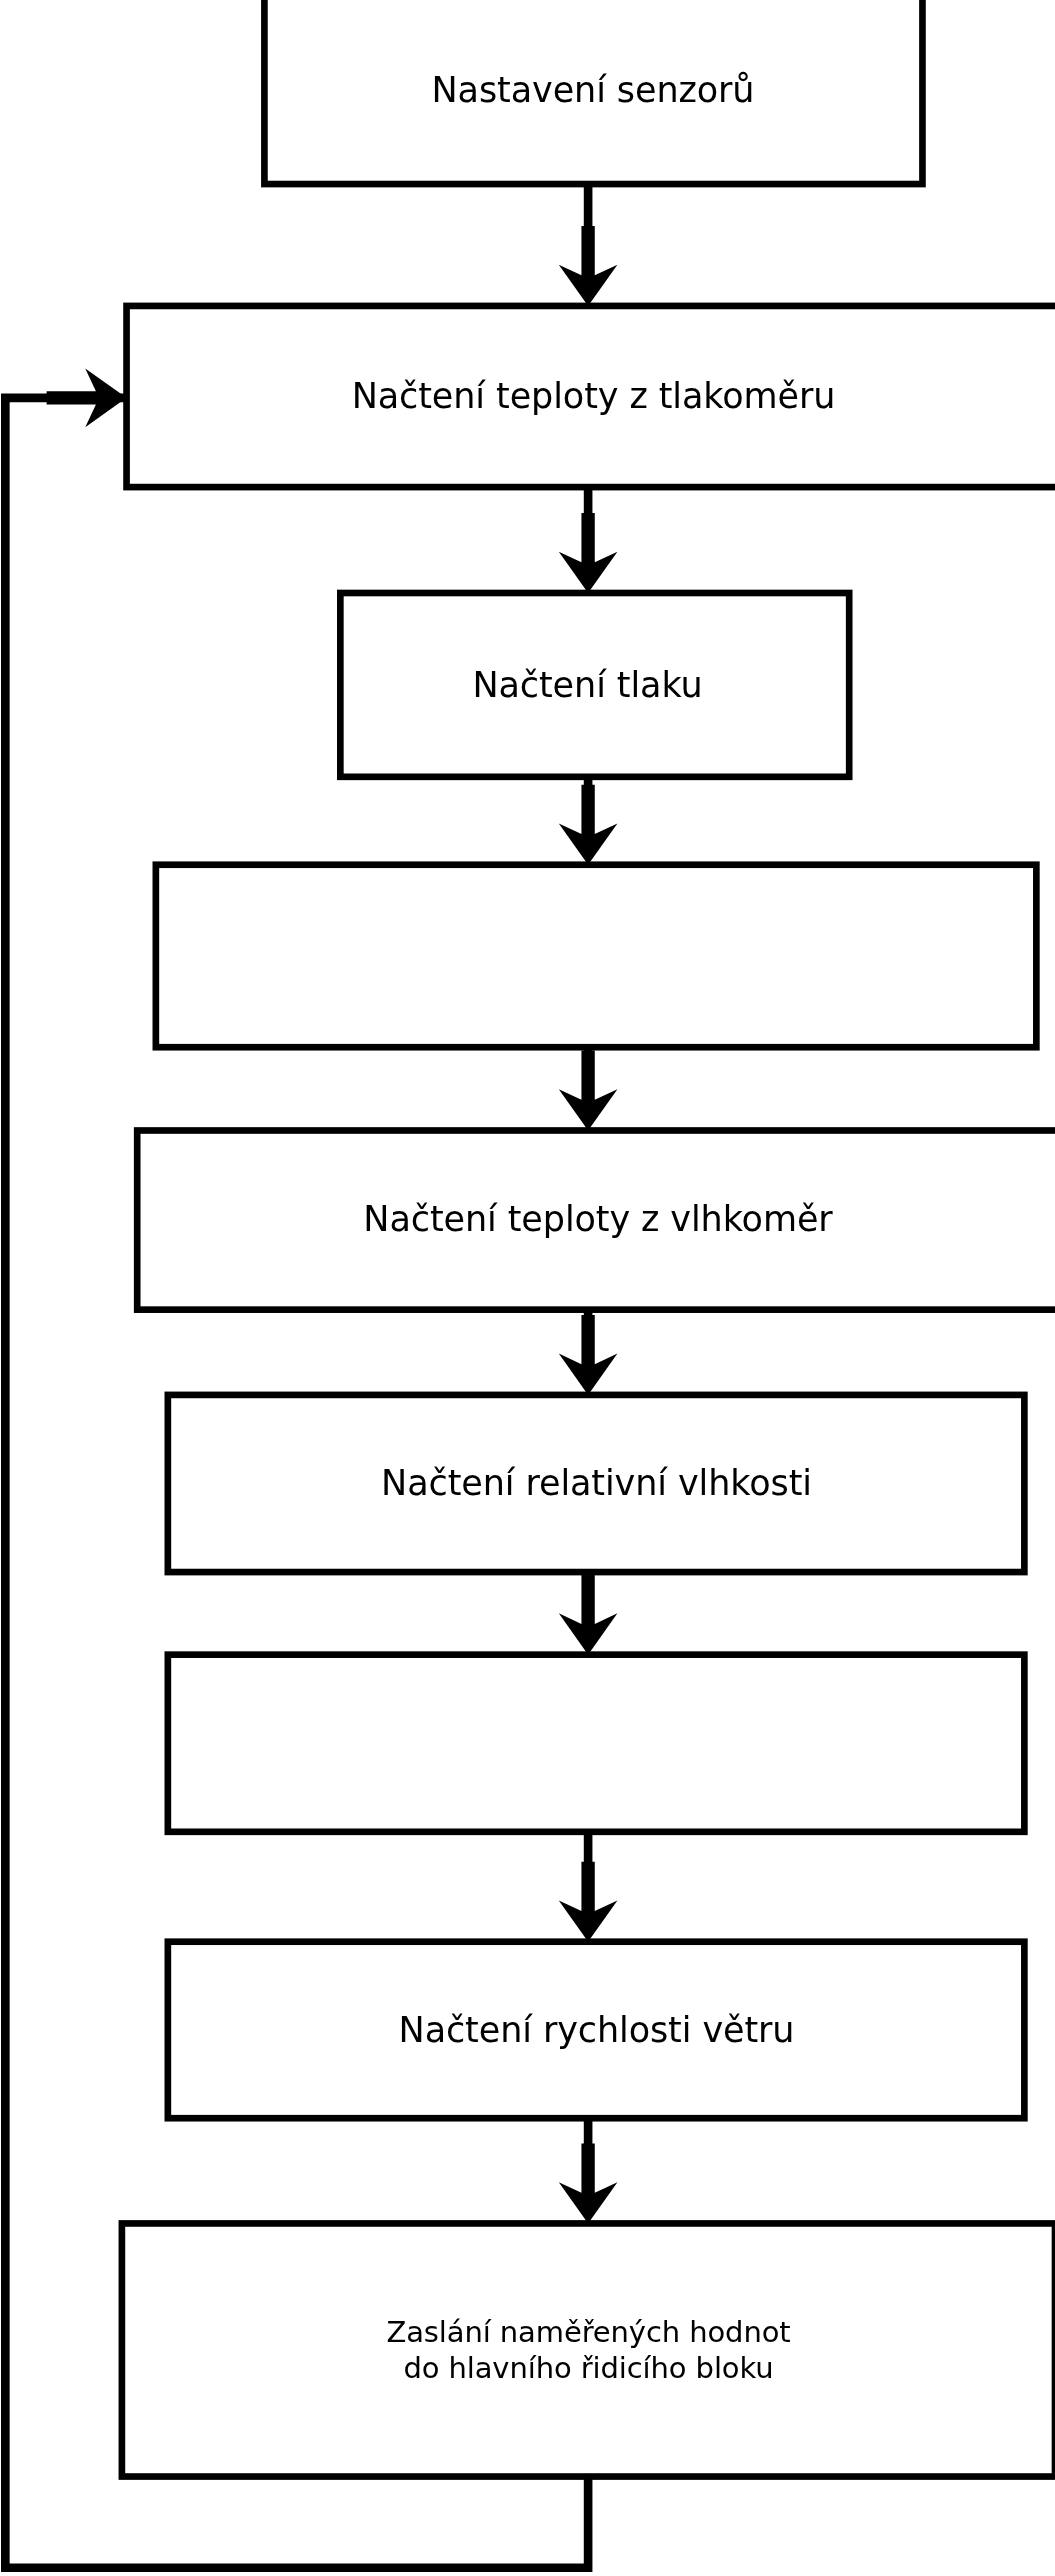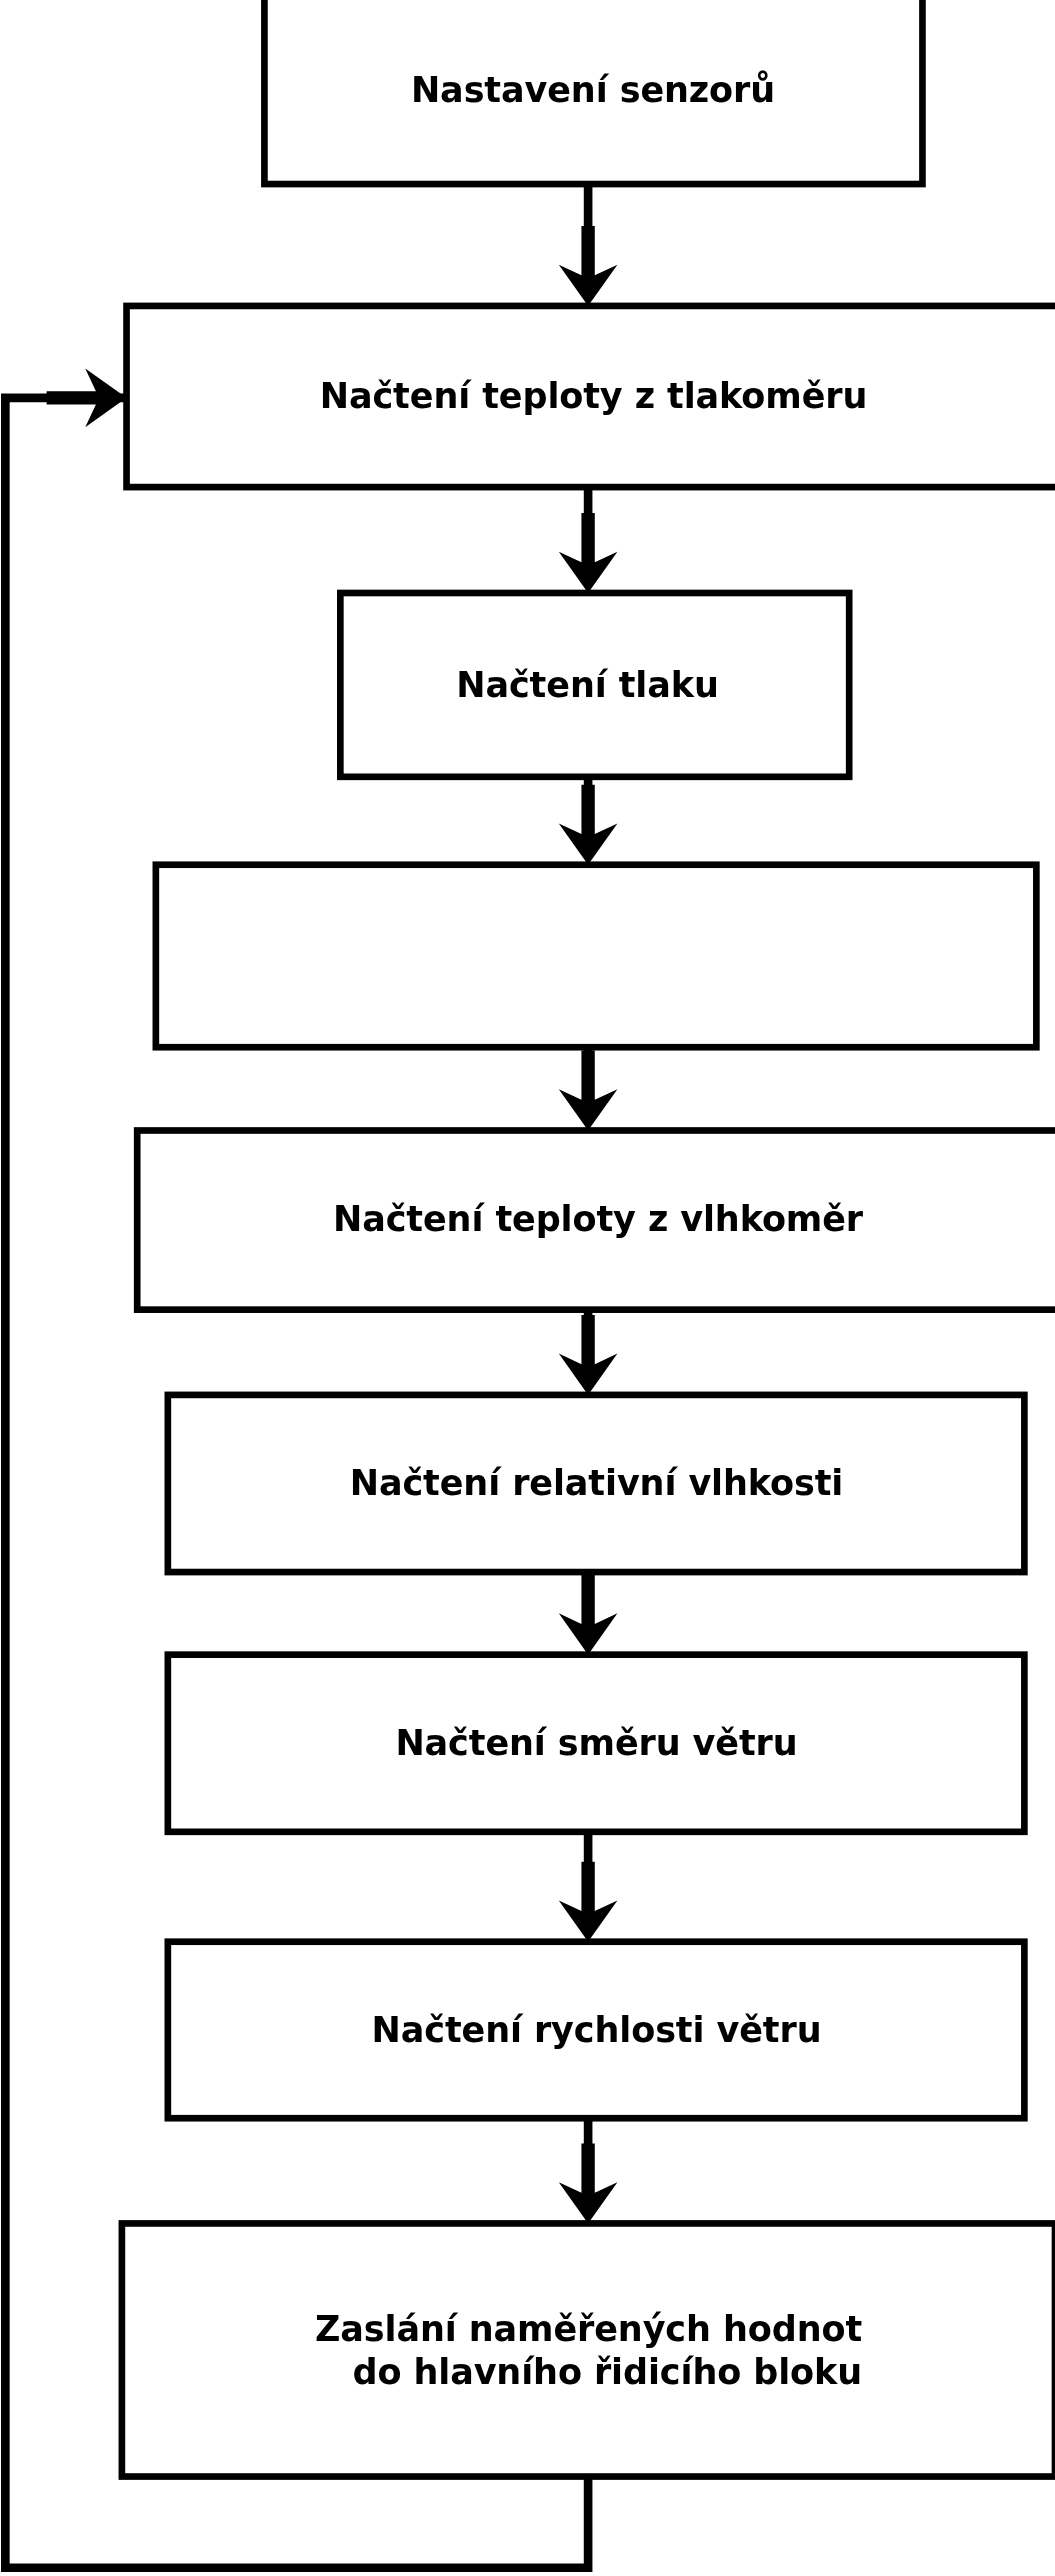"Nastavení senzorů" #canvas { font-weight: bold -> none }
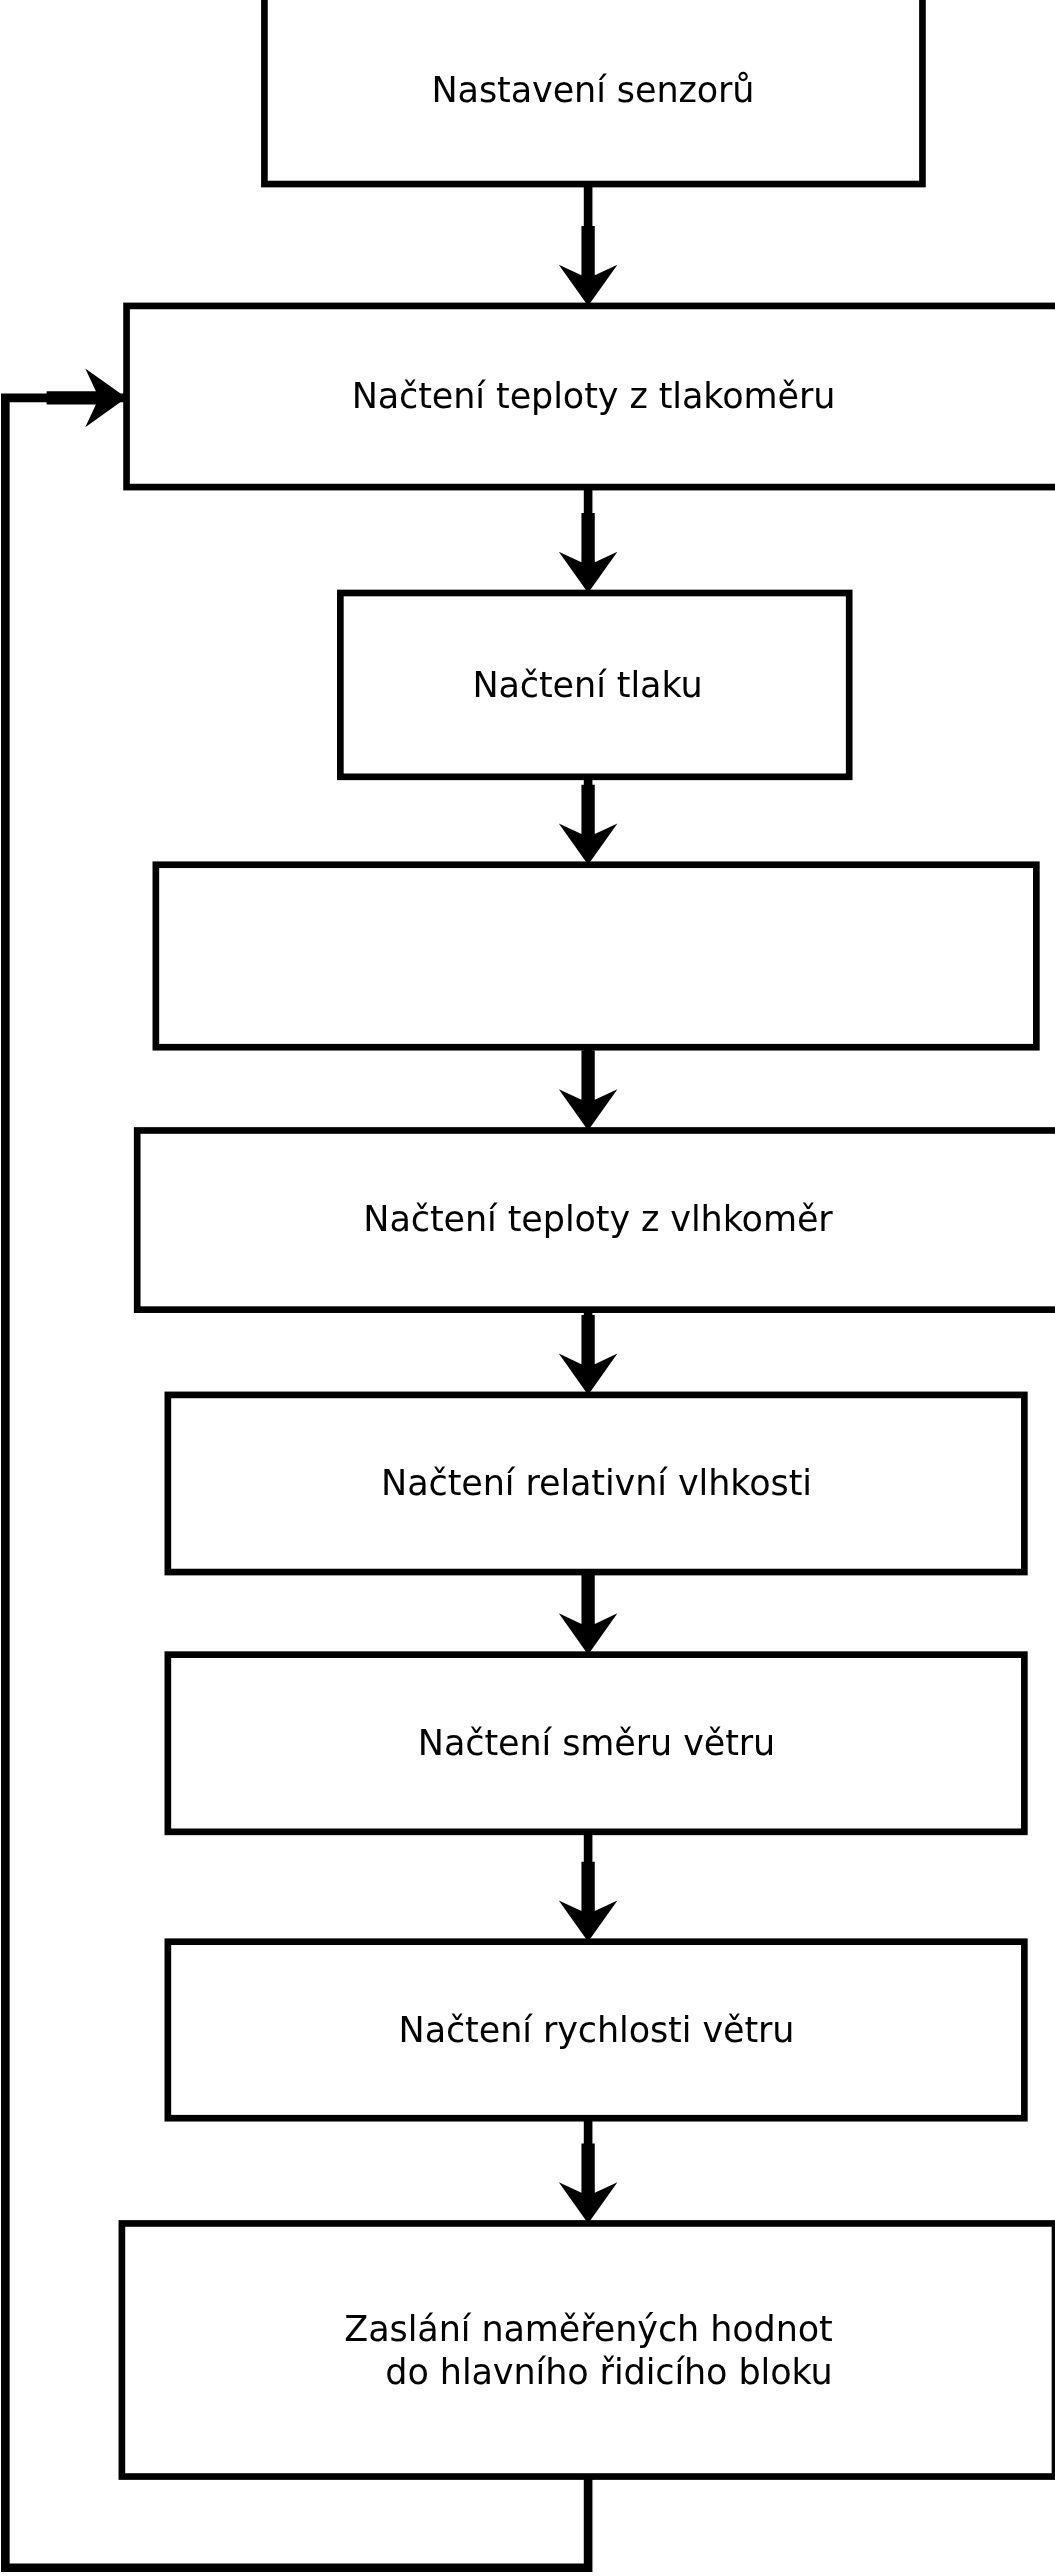"Načtení směru větru" div.node-label { html: <div>Načtení směru větru</div> -> none }
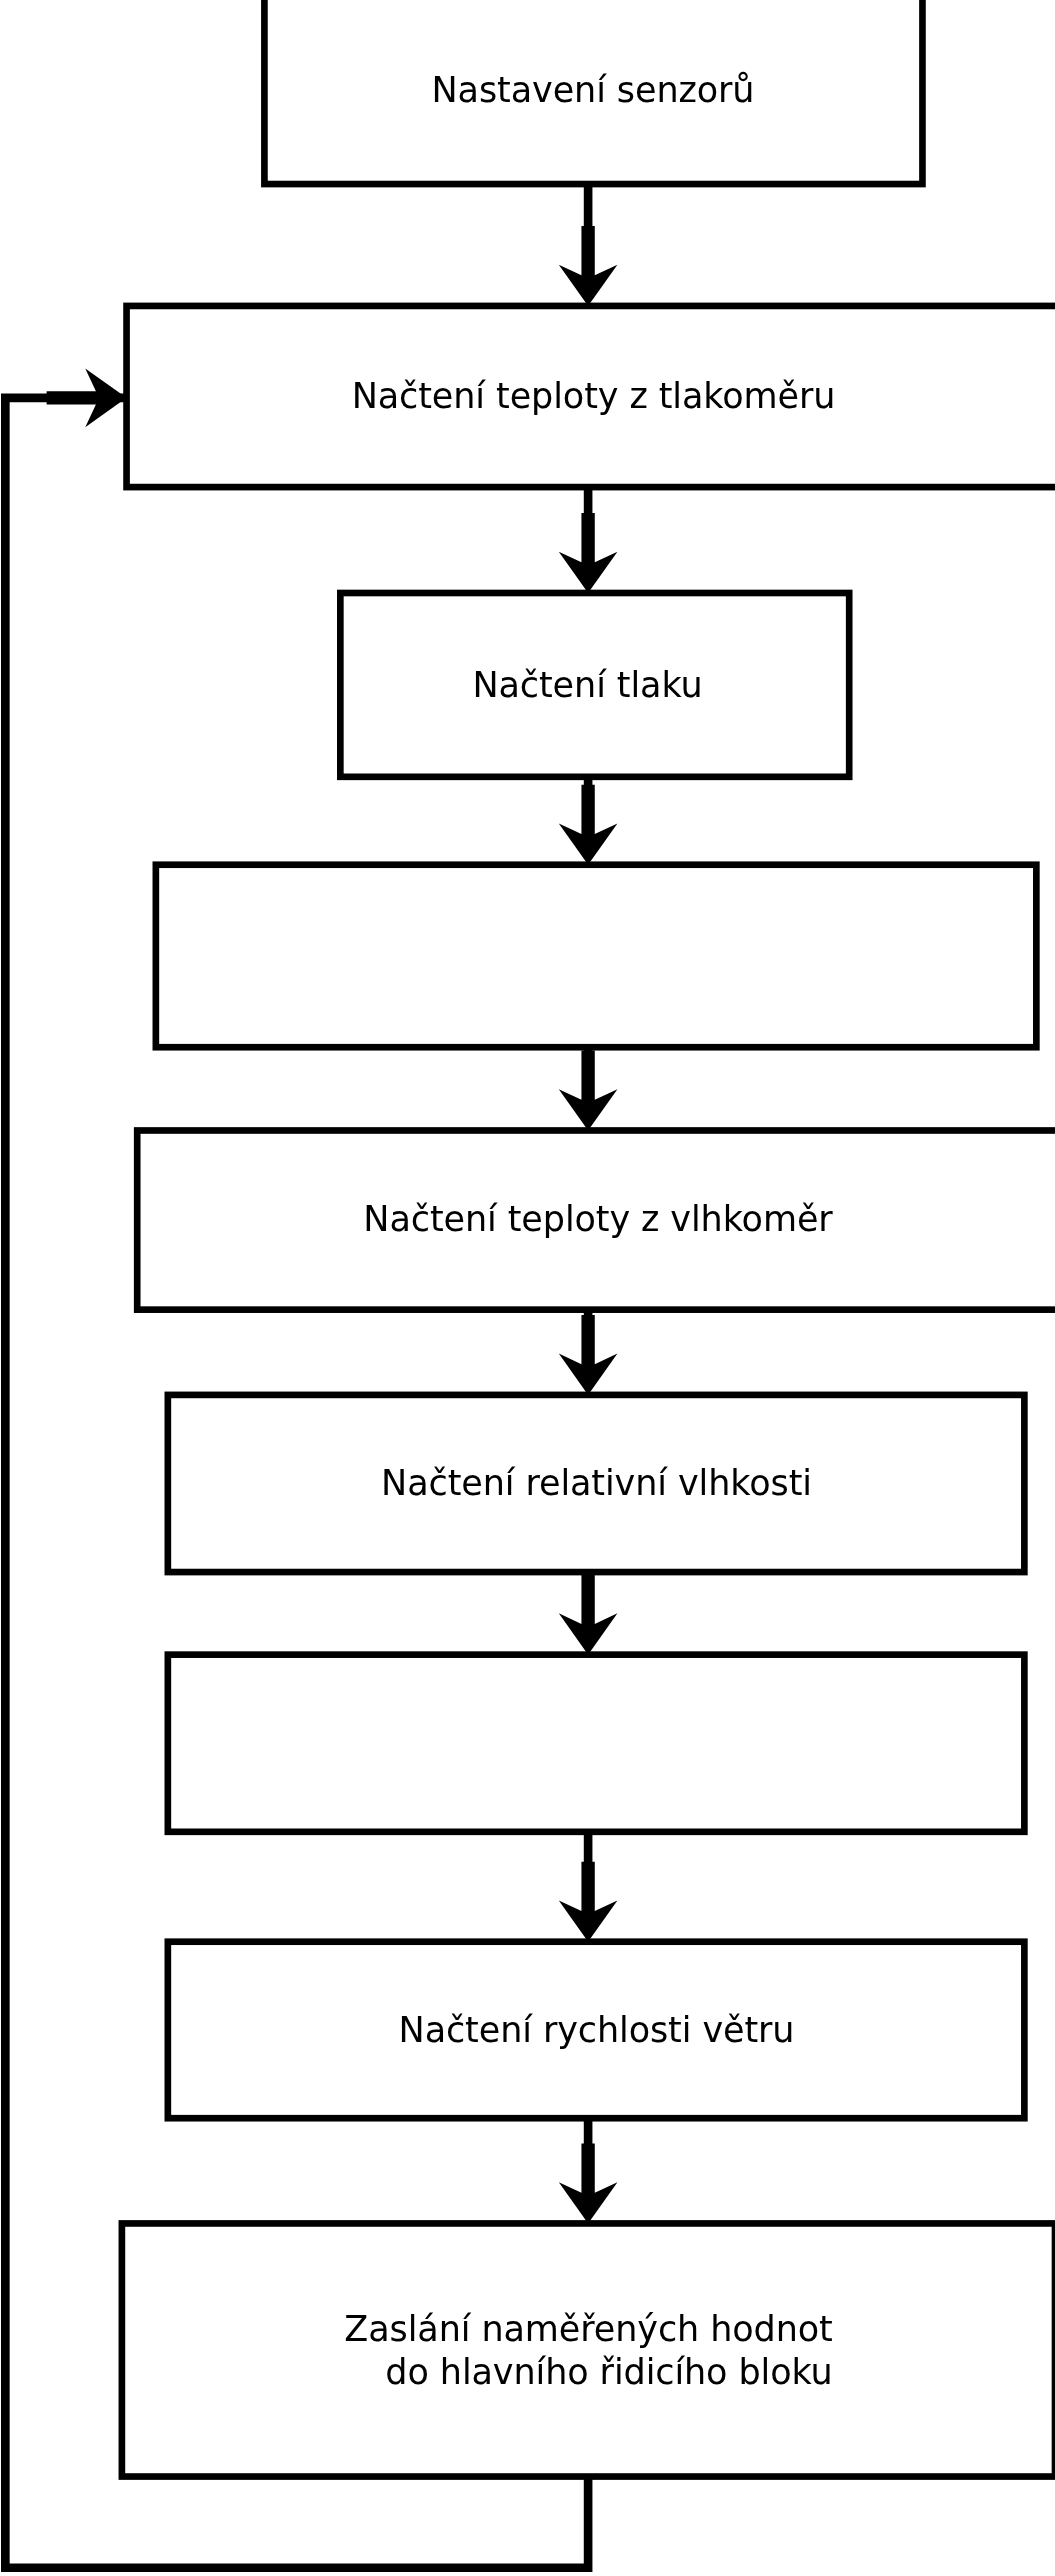"Zaslání naměřených hodnot" .node-label.two-line { font-size: 35px -> 29px; text-align: right -> none }
